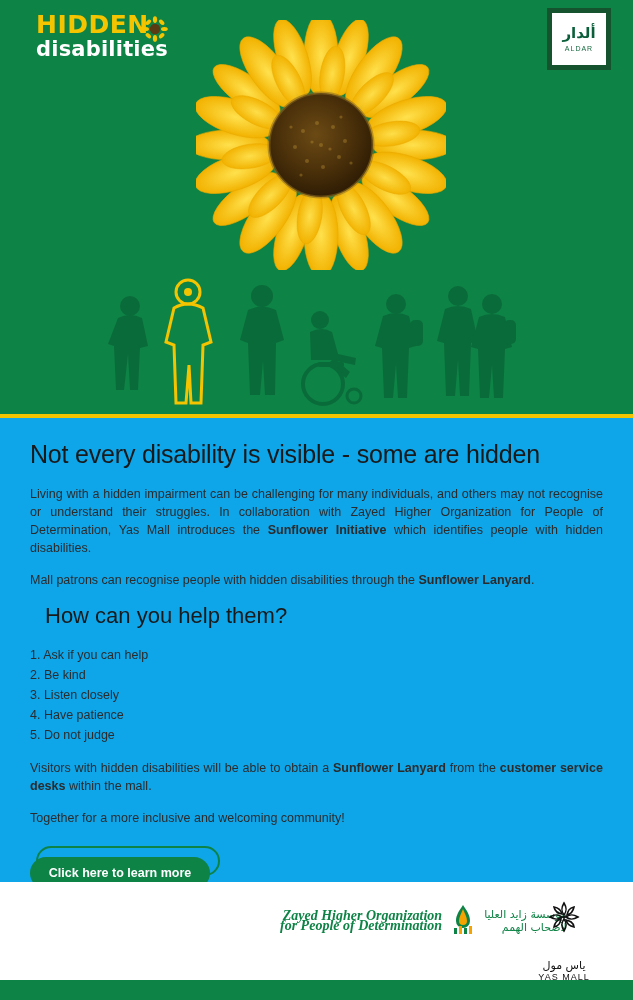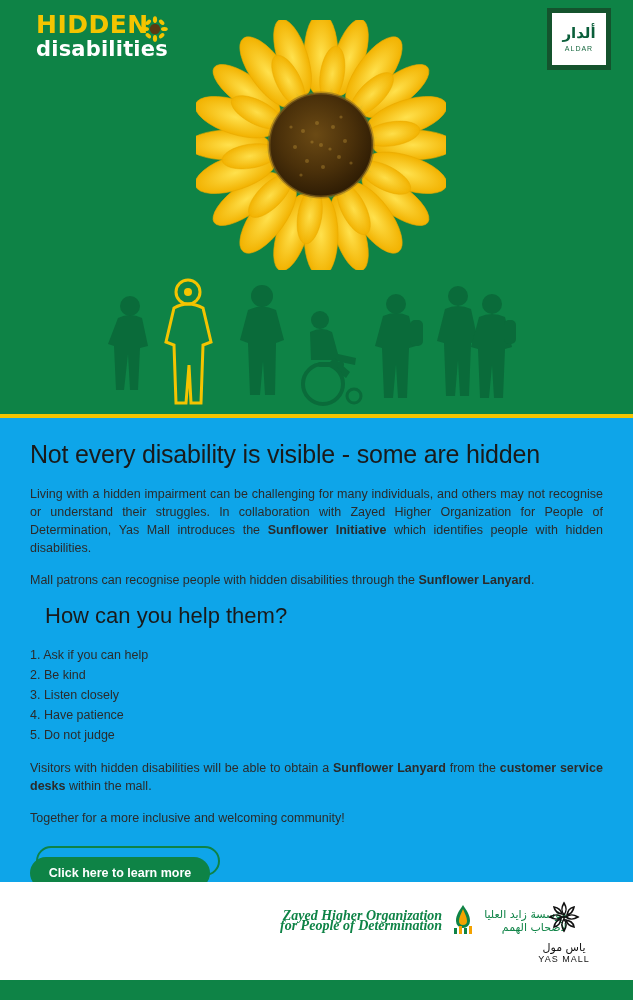"ياس مول" .yas-ar { margin-top: 3px -> 21px }
